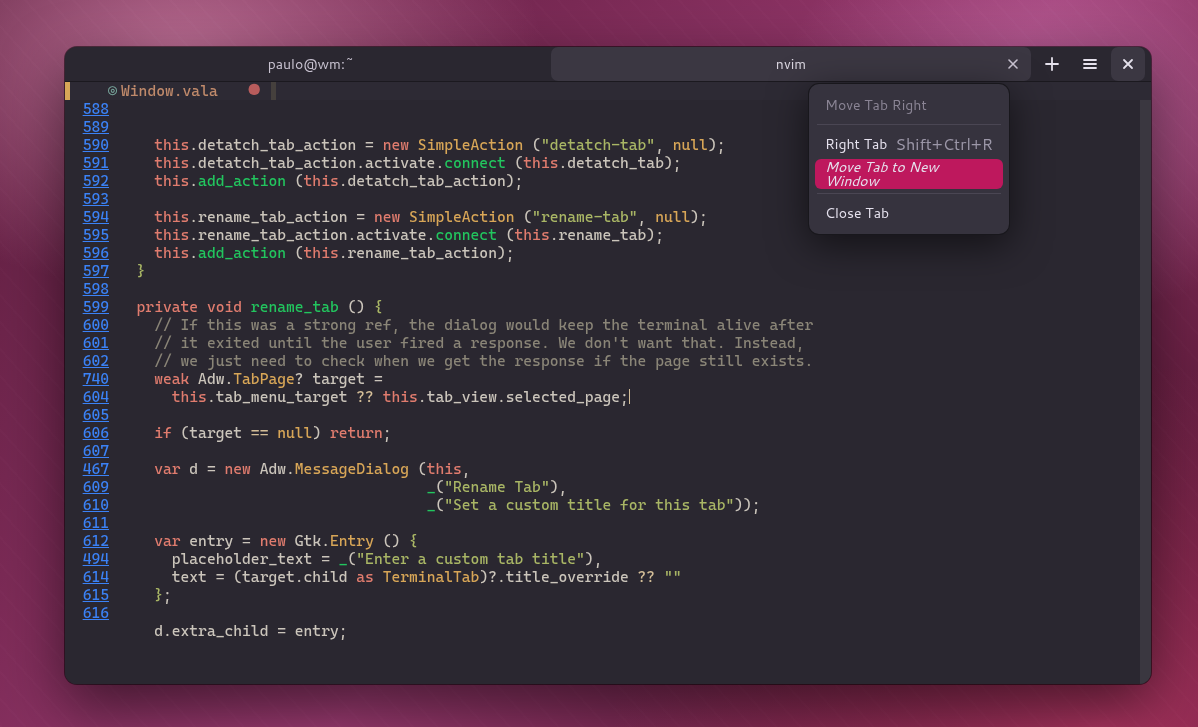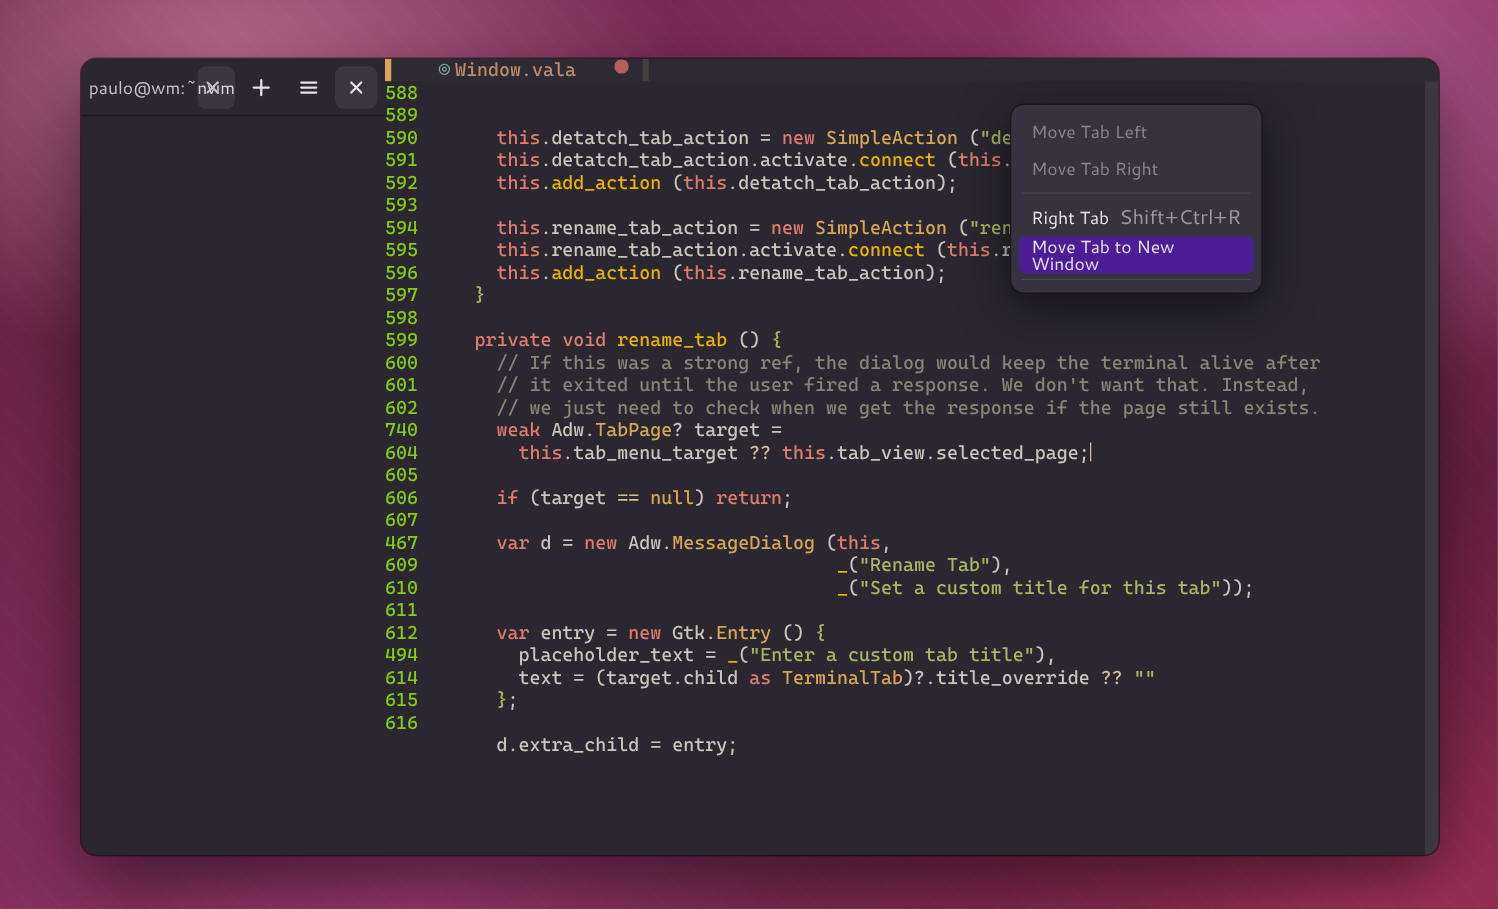"paulo@wm:~" .window { flex-direction: none -> column }
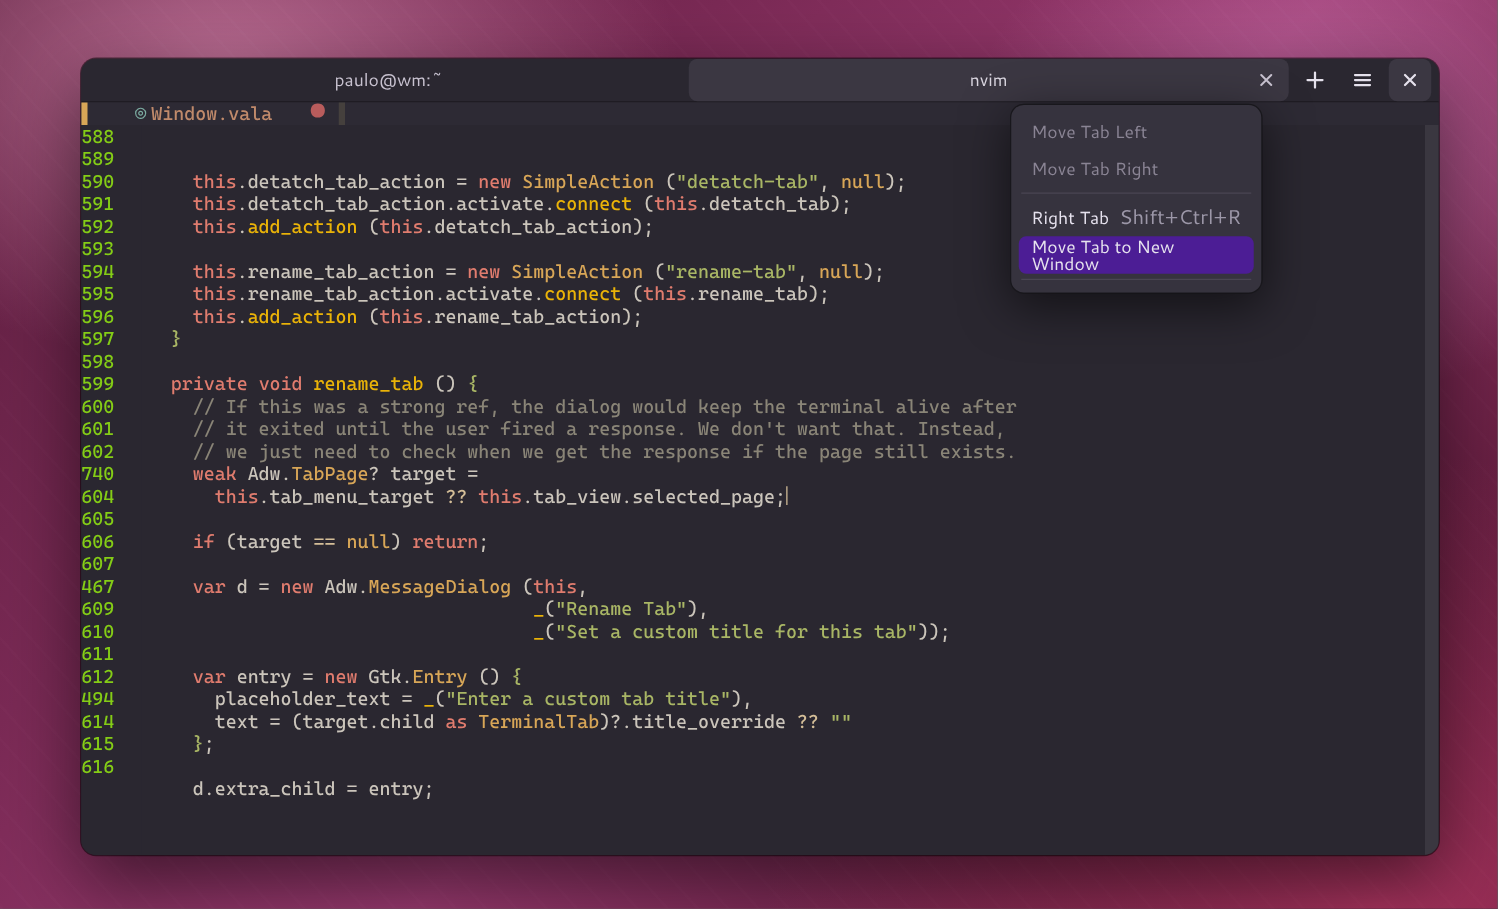"588" .gutter { color: #84cc16 -> #3b82f6; text-align: left -> right; text-decoration: none -> underline }
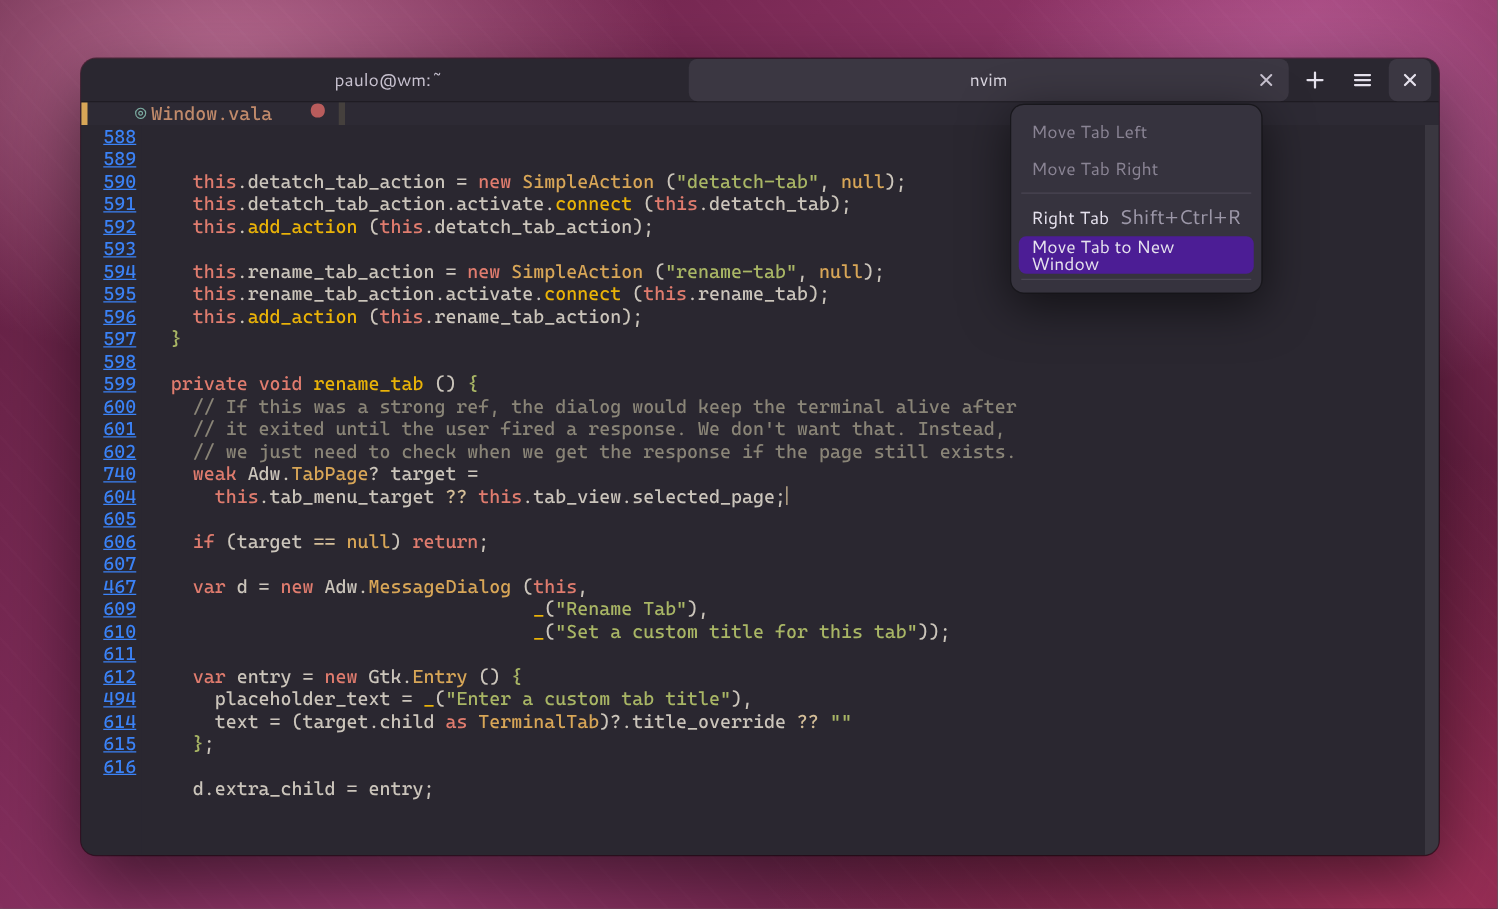"Move Tab Left" div.menu-item { html: <div> <span>Move Tab Left</span> </div> -> none }
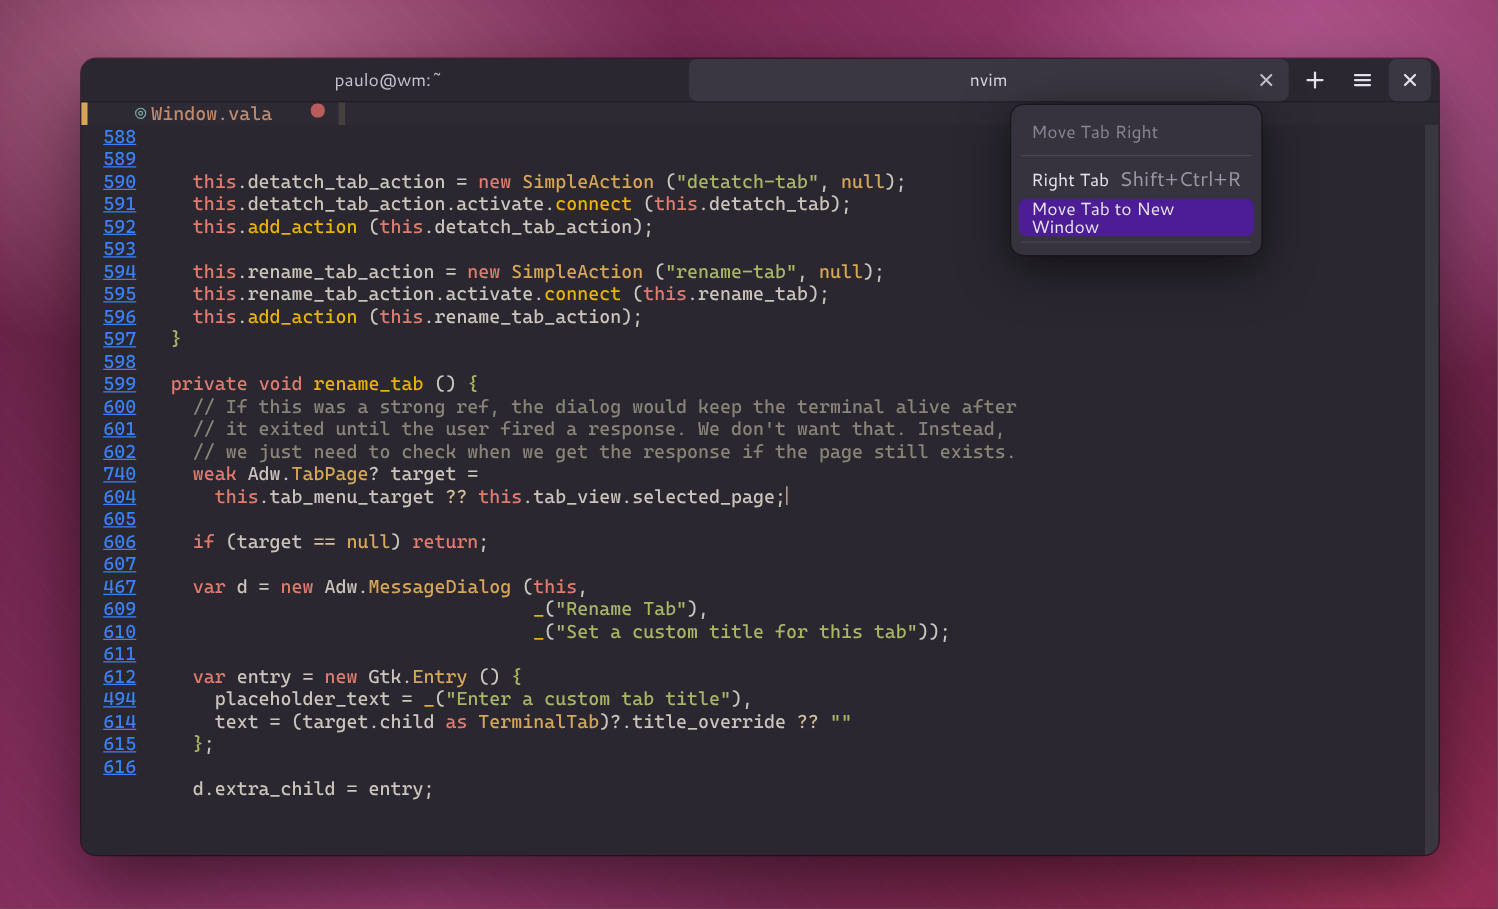"connect" .fn { color: #eab308 -> #22c55e }
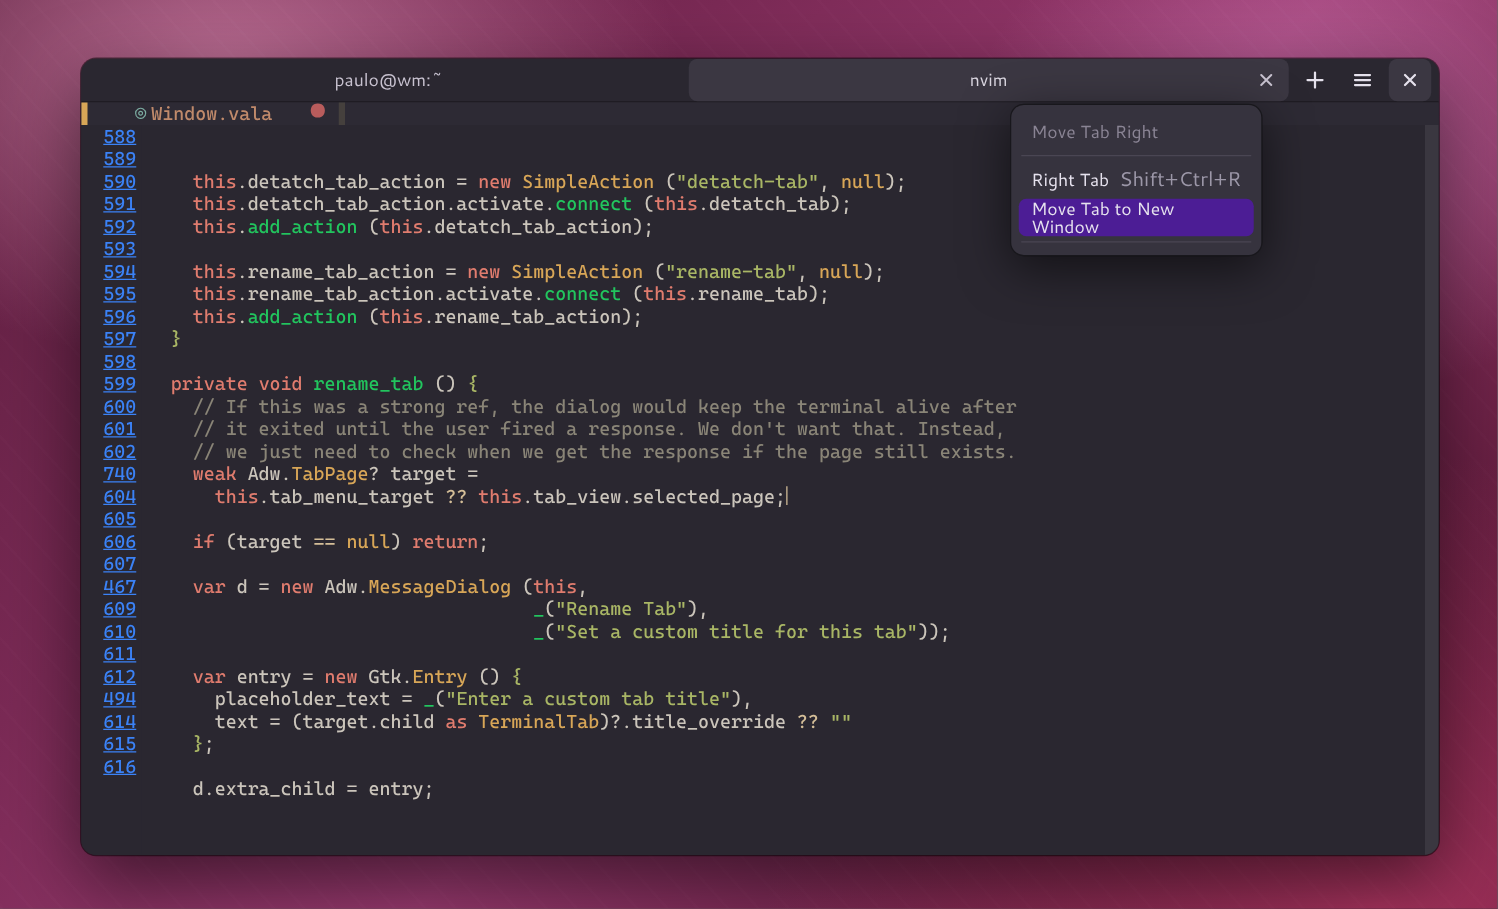"Move Tab to New Window" .menu-item.hover { background: #4c1d95 -> #be185d; font-style: none -> italic }
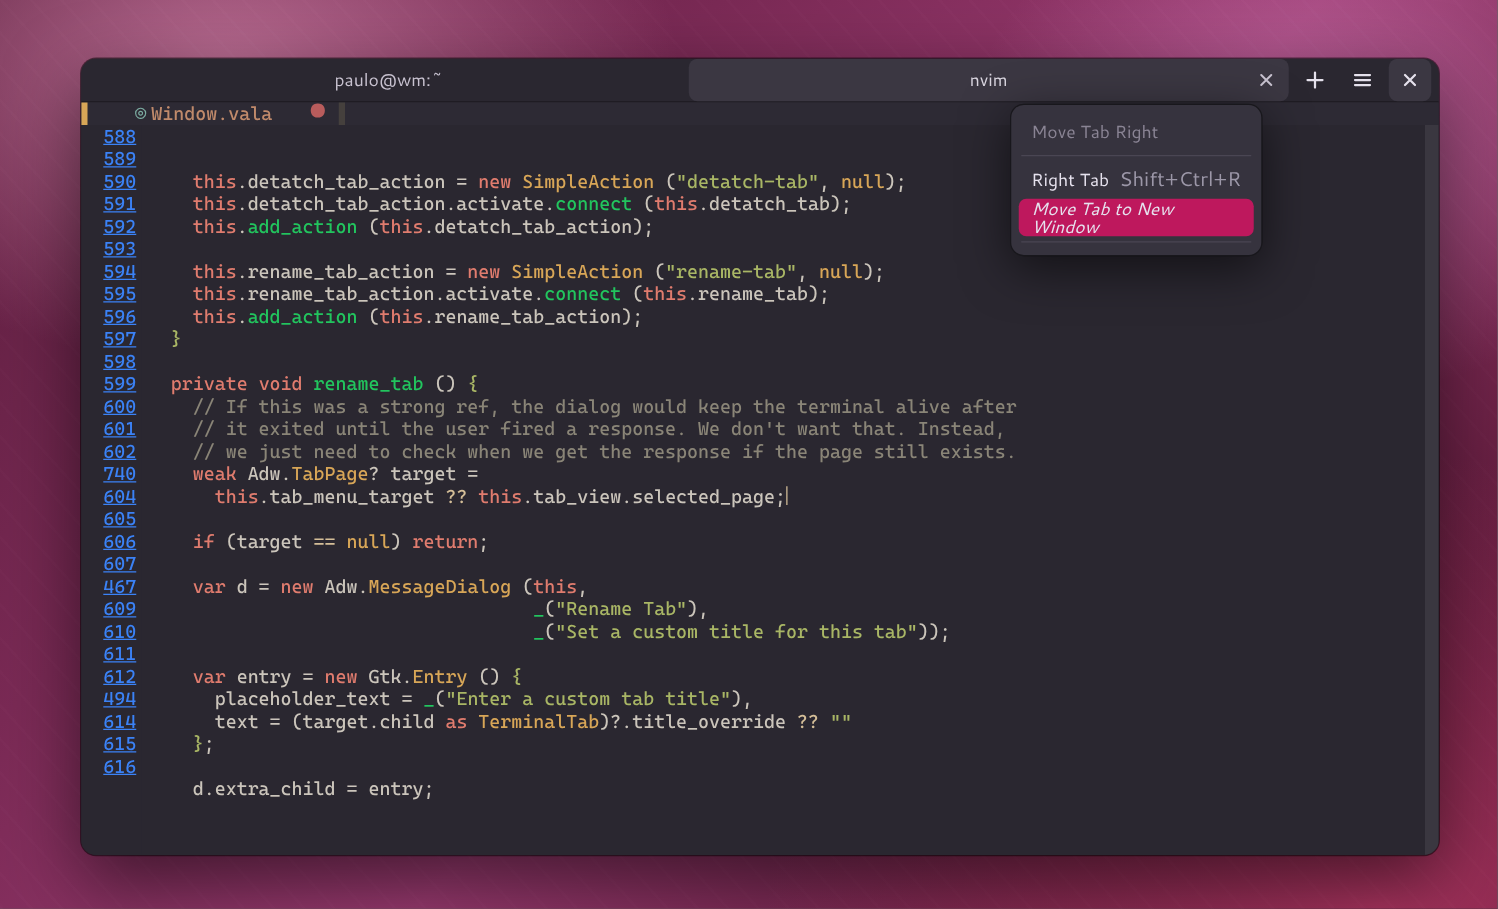"Close Tab" div.menu-item { html: none -> <div> <span>Close Tab</span> </div> }
